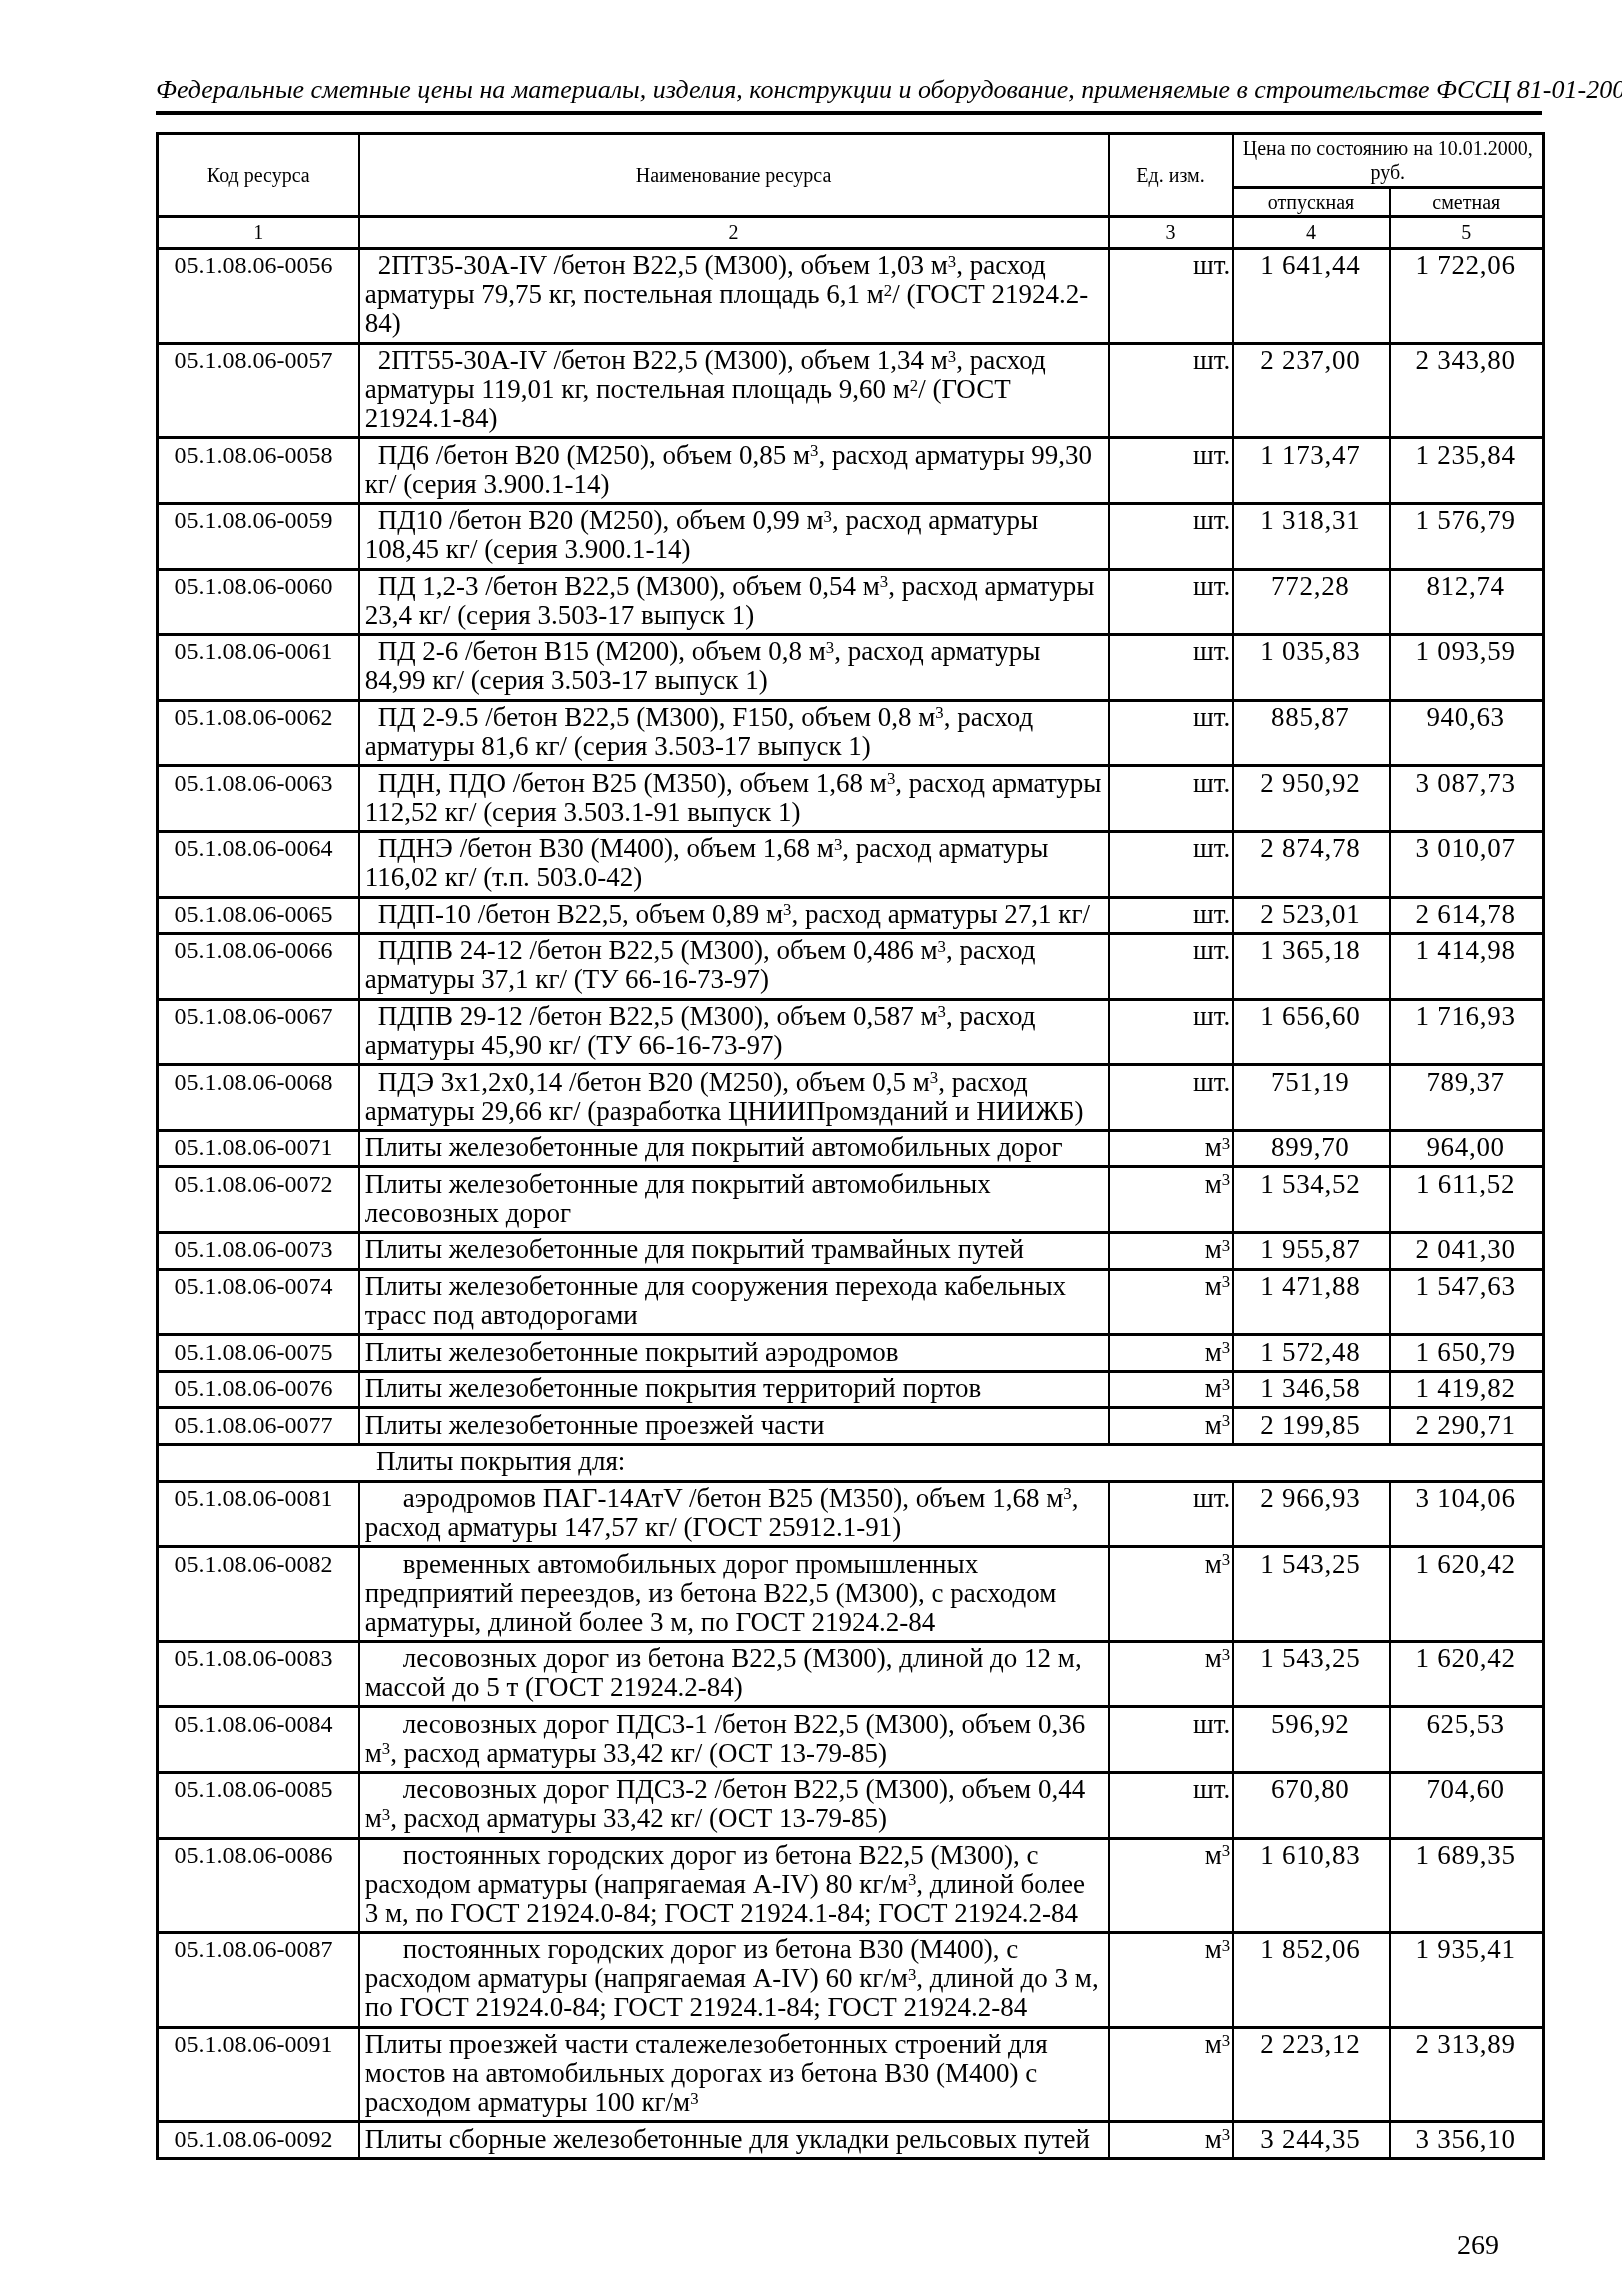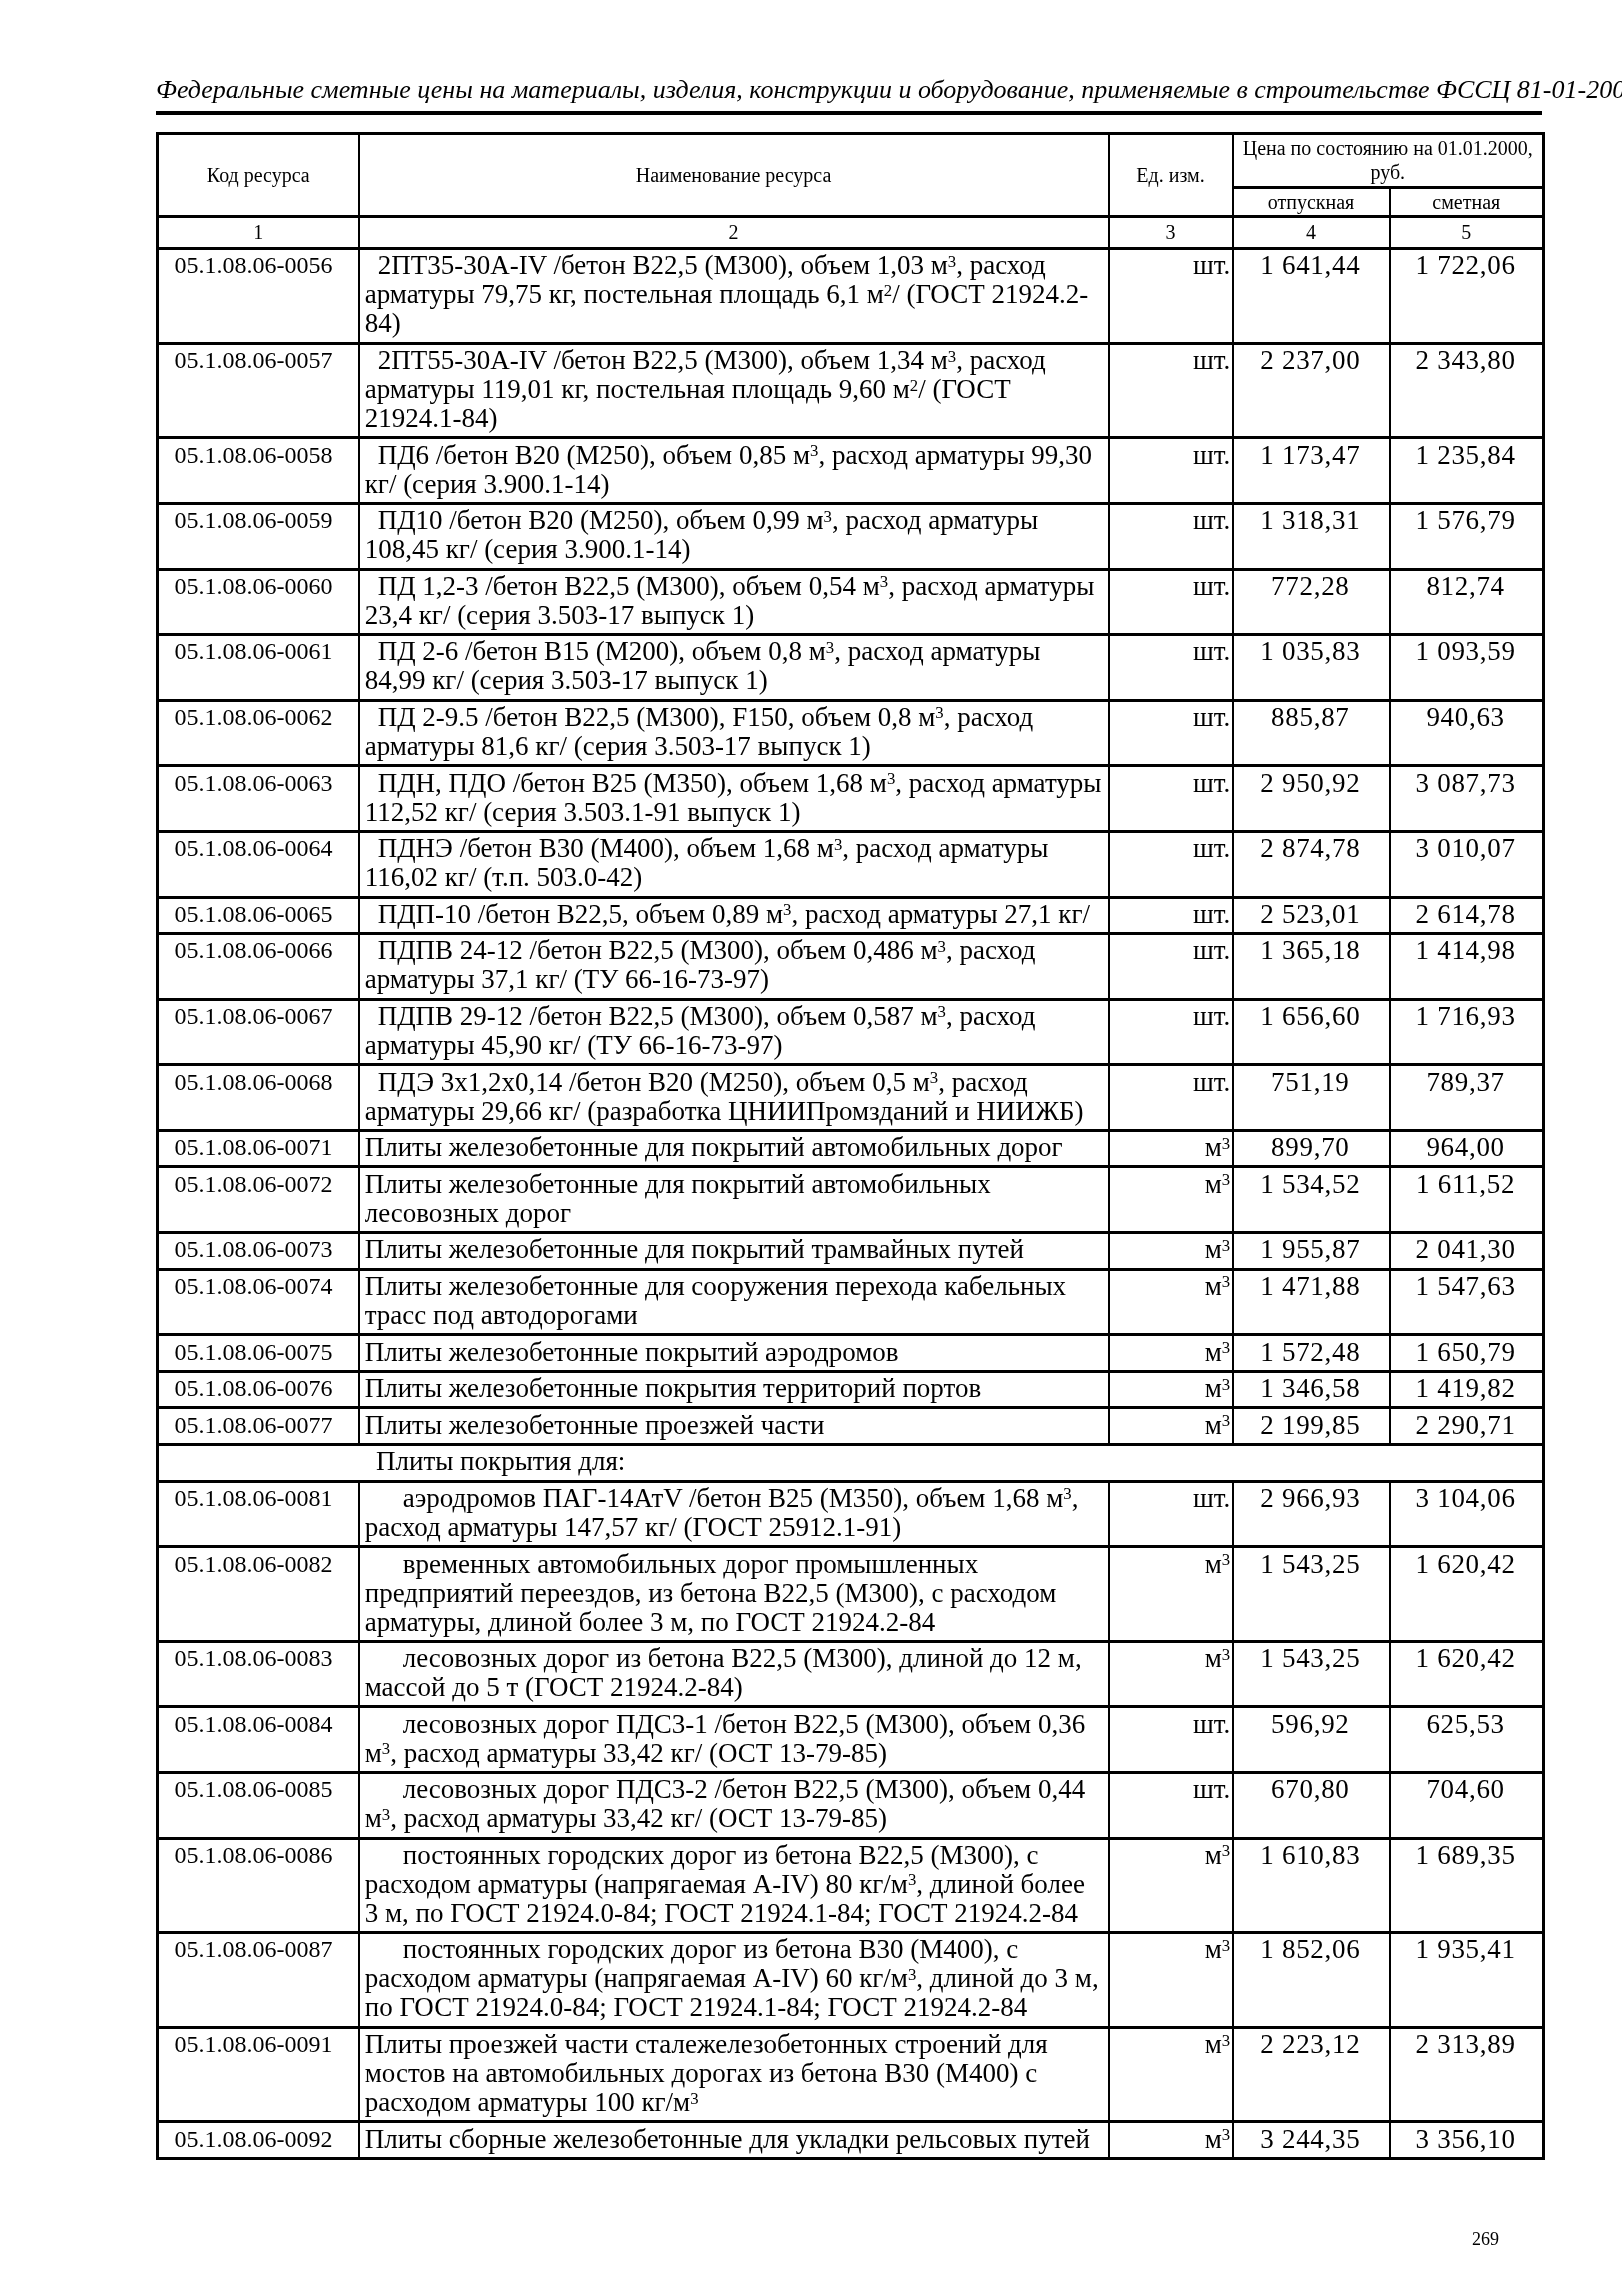"Цена по состоянию на 01.01.2000," th { text: 01.01.2000 -> 10.01.2000 }
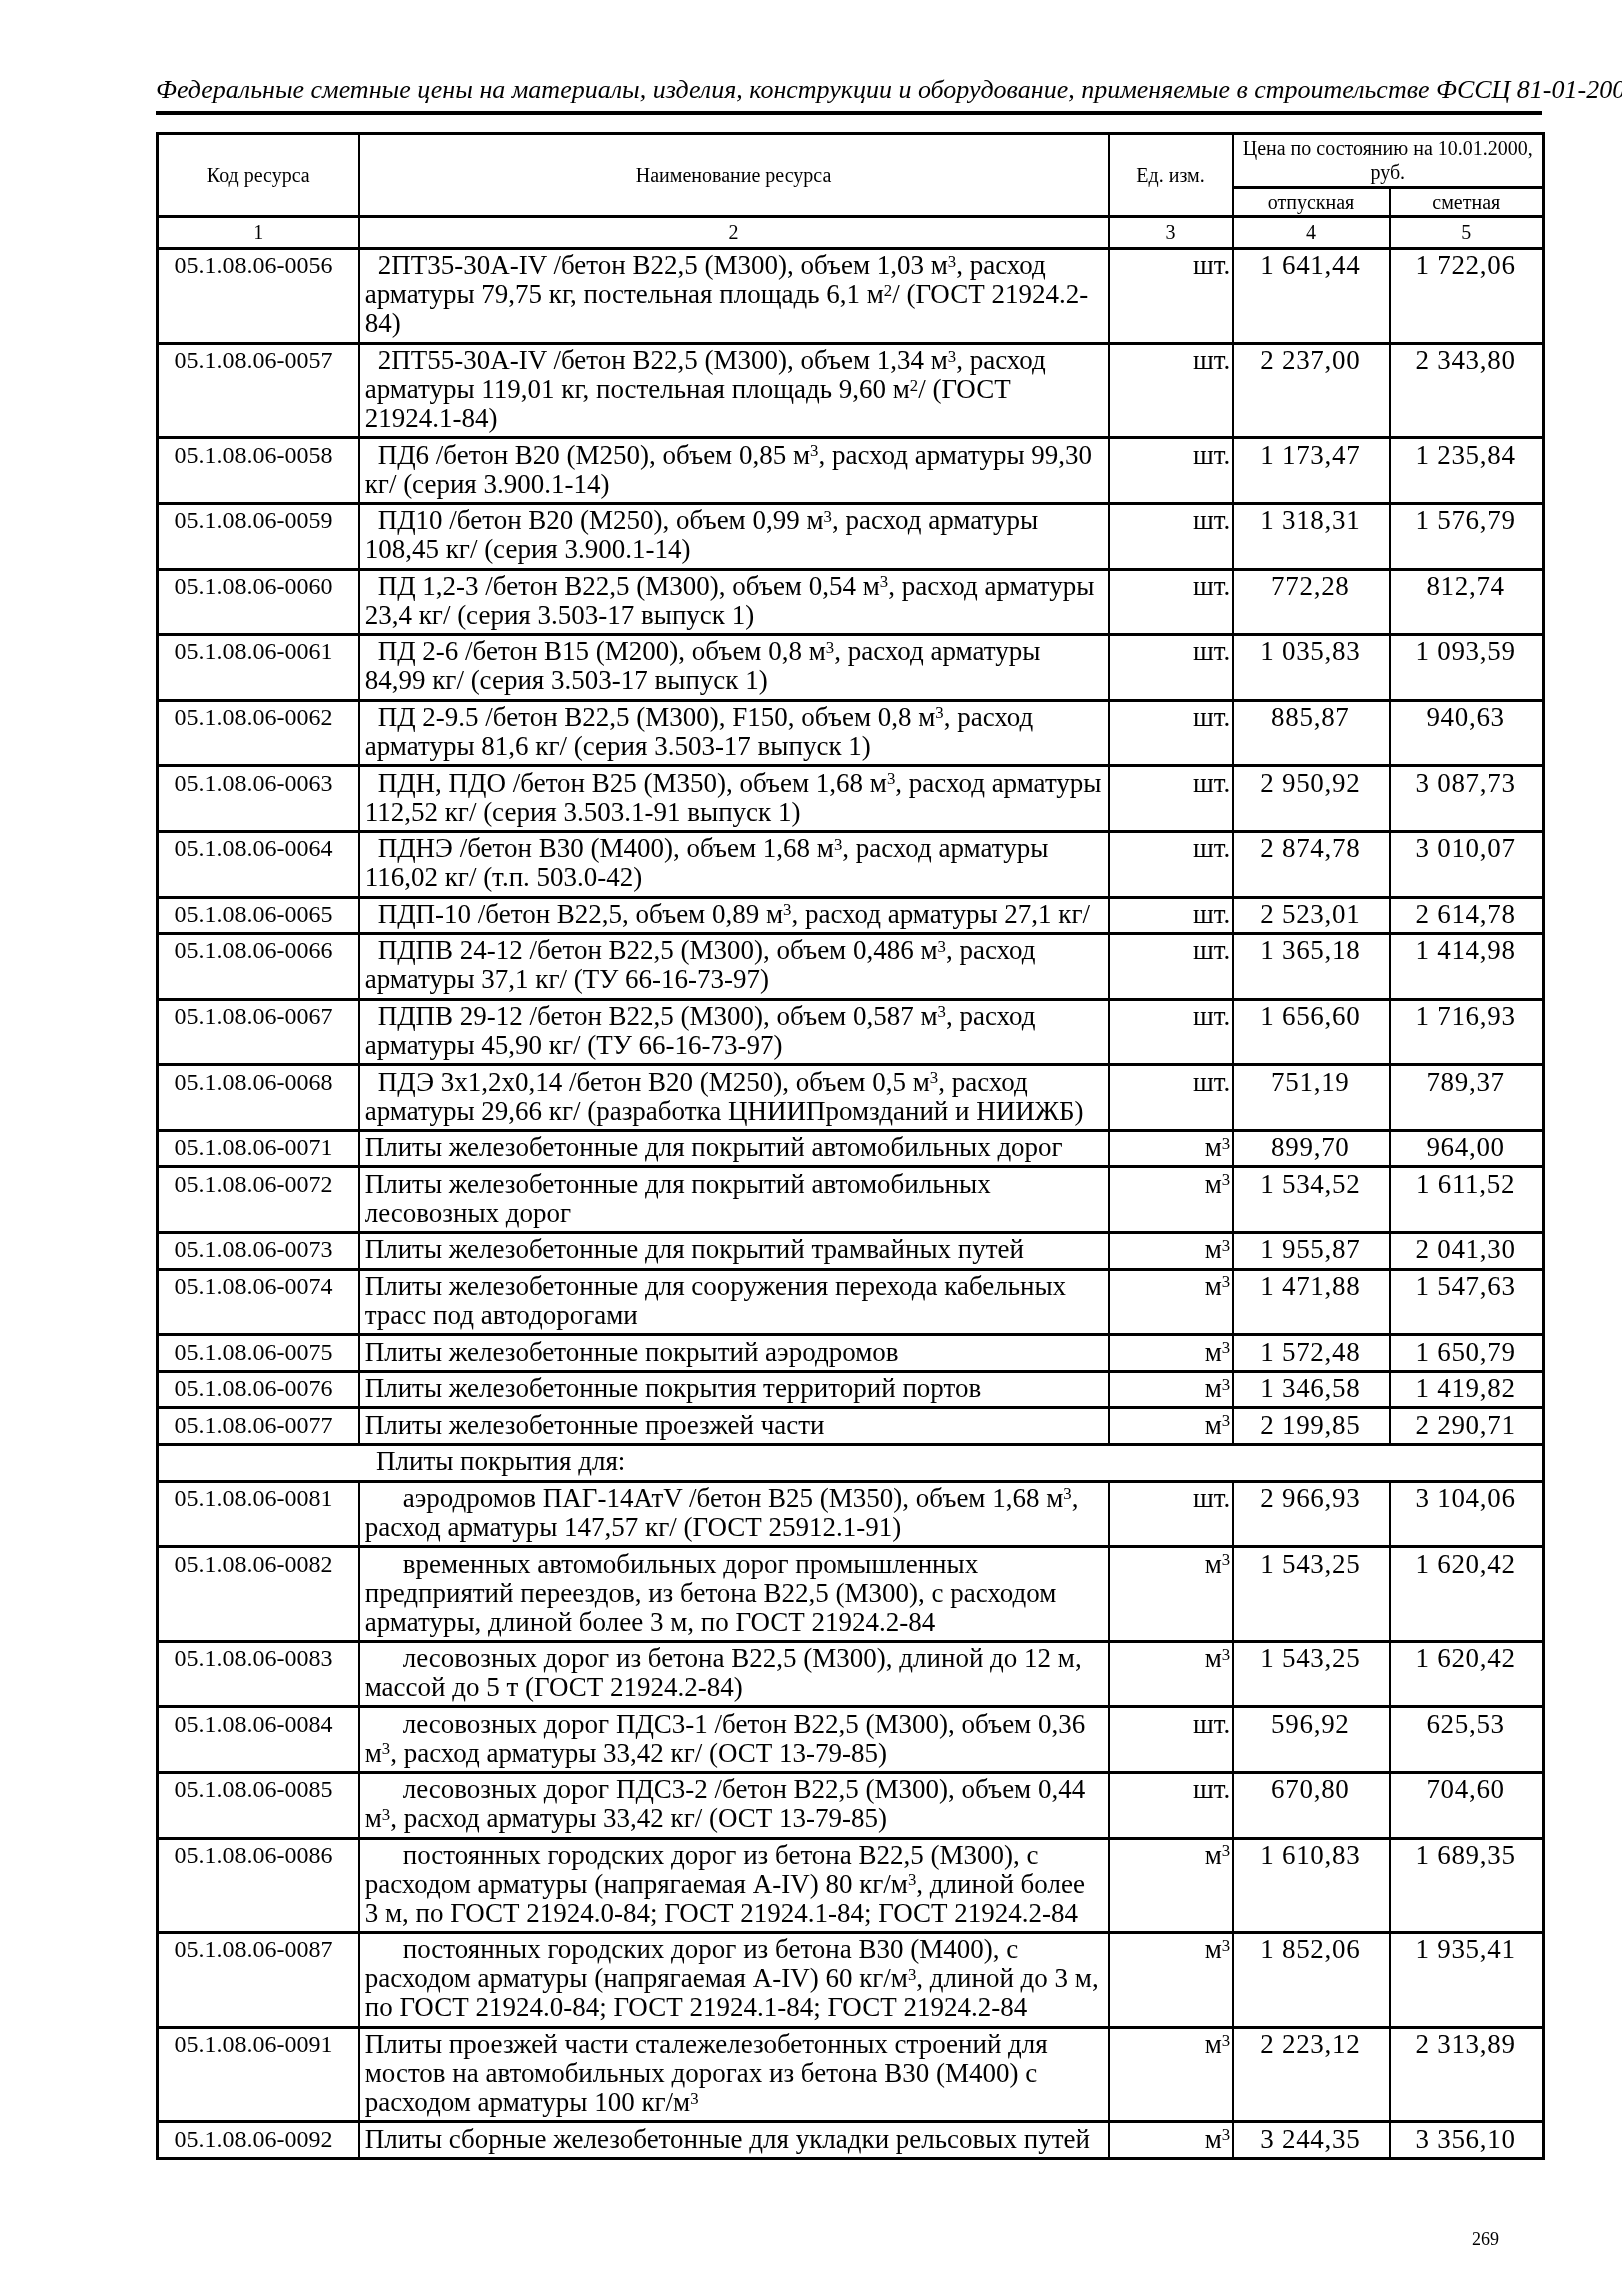"269" .page-number { font-size: 18px -> 28px }
